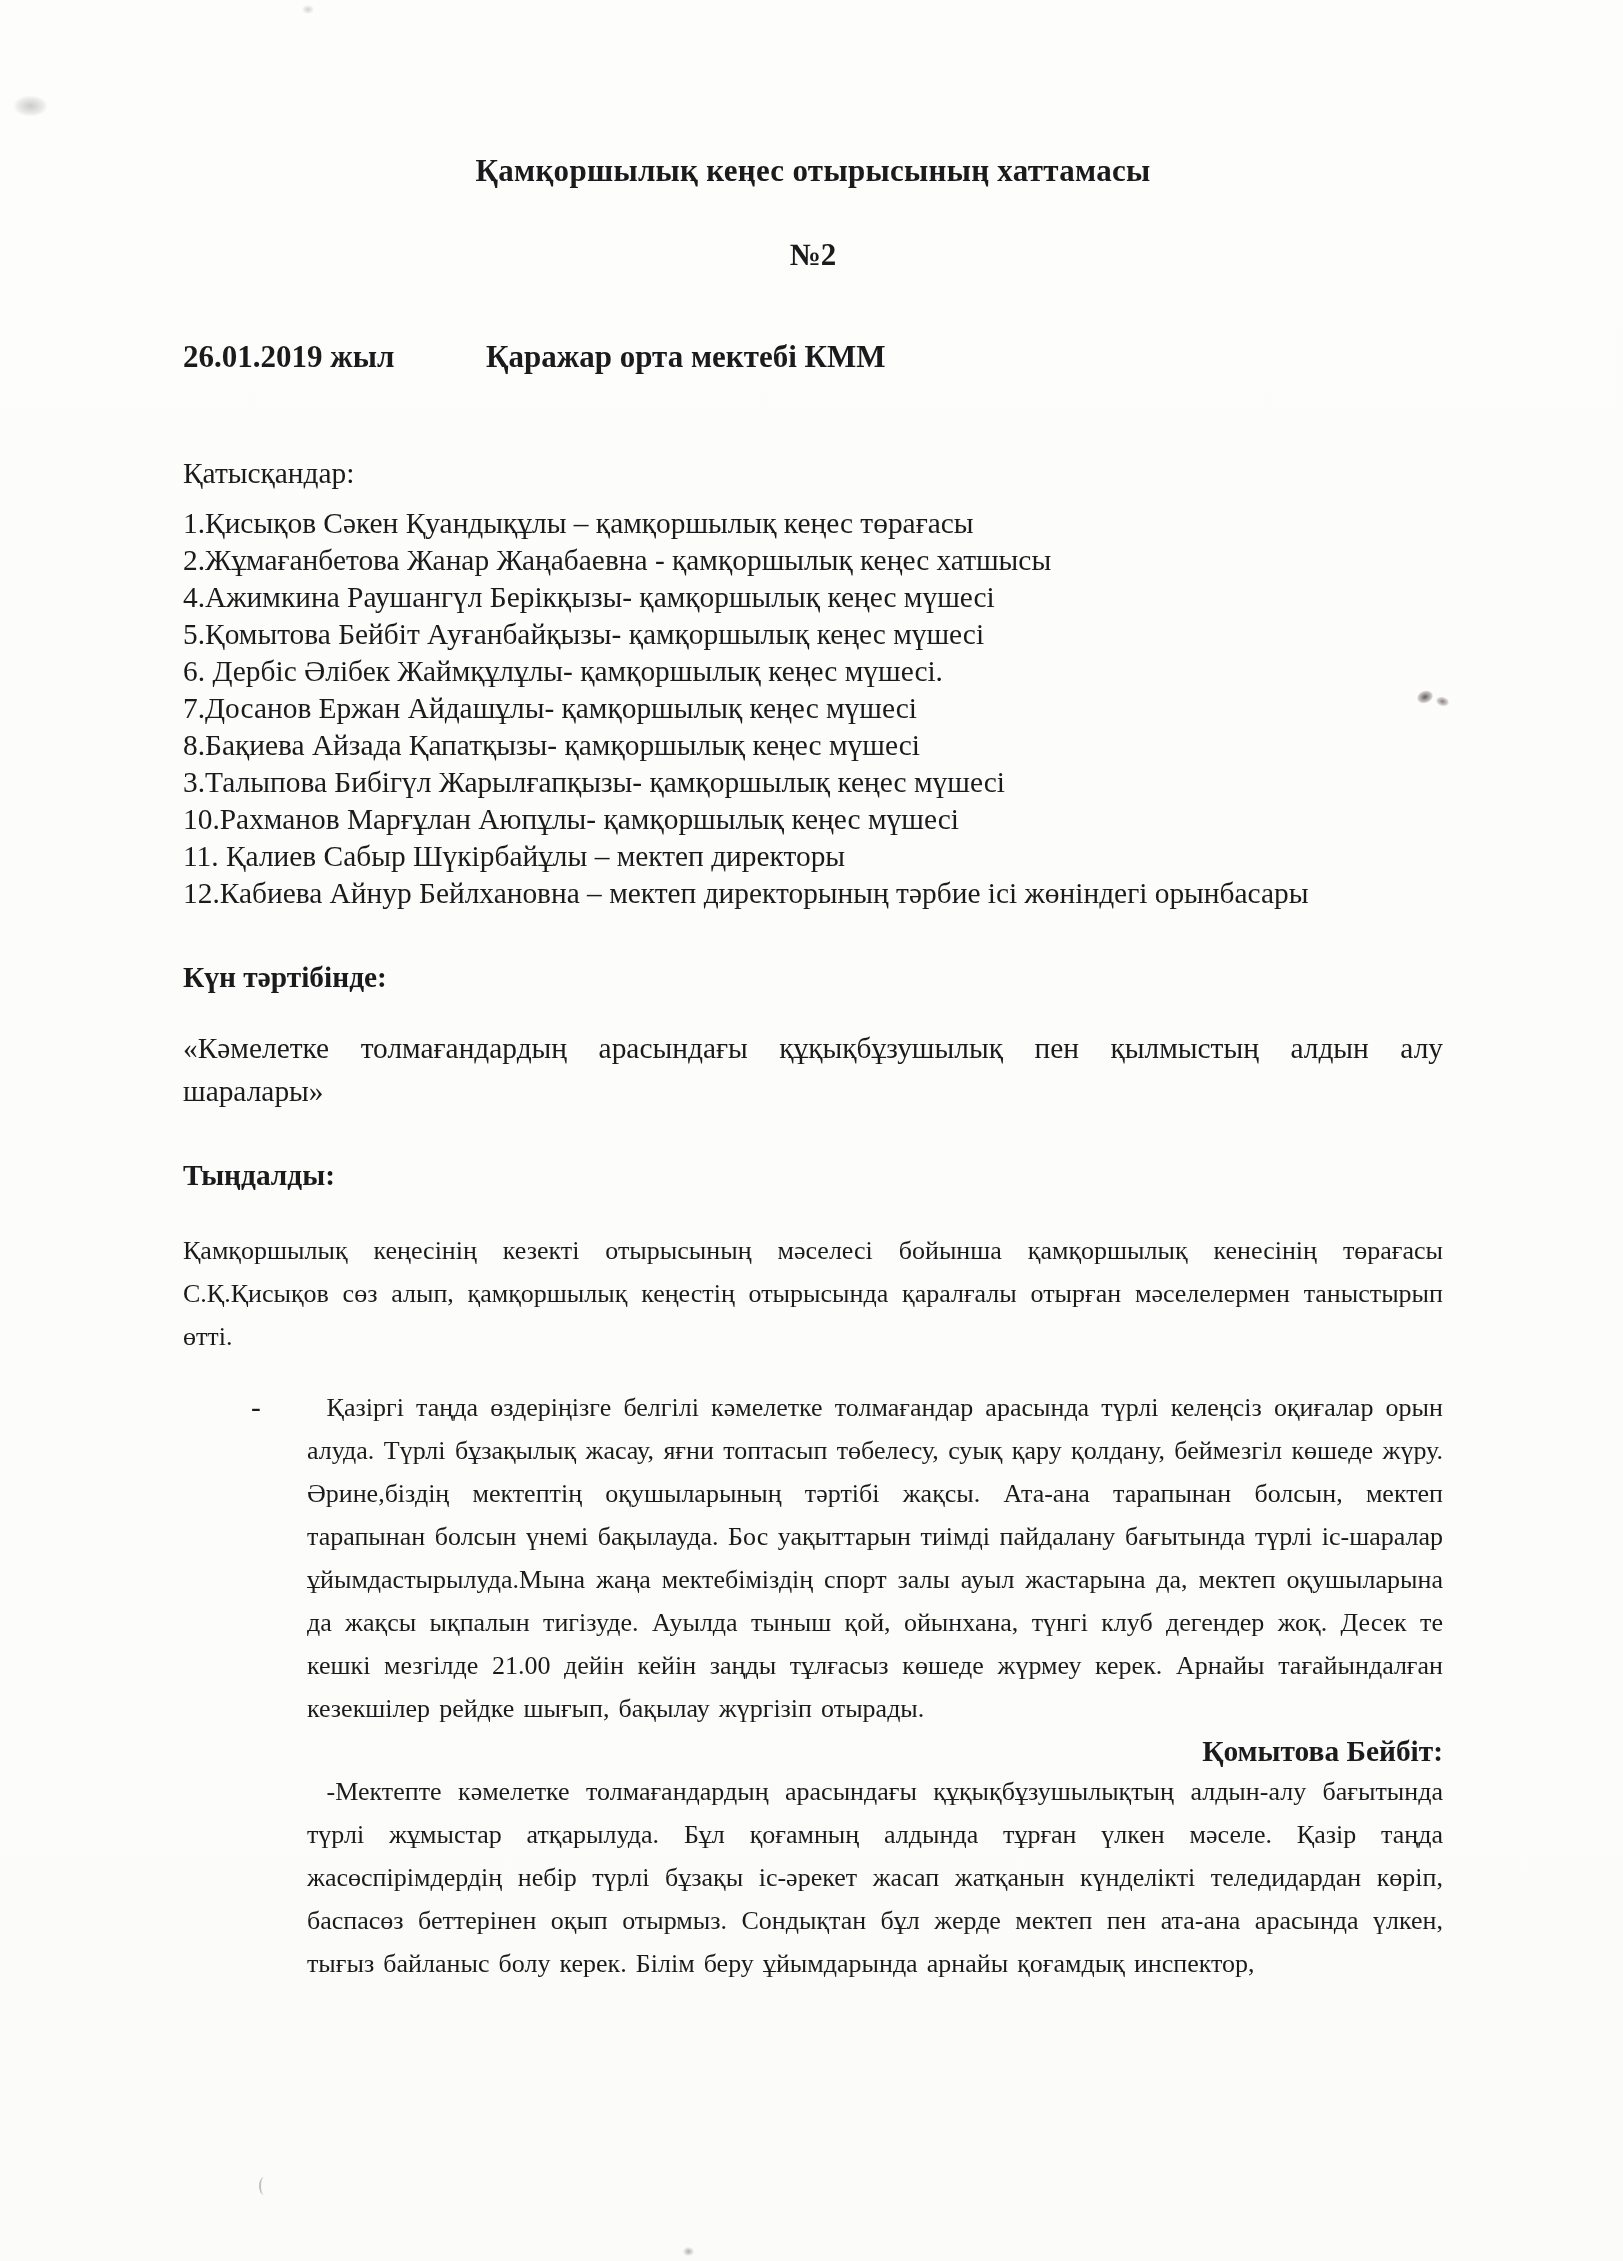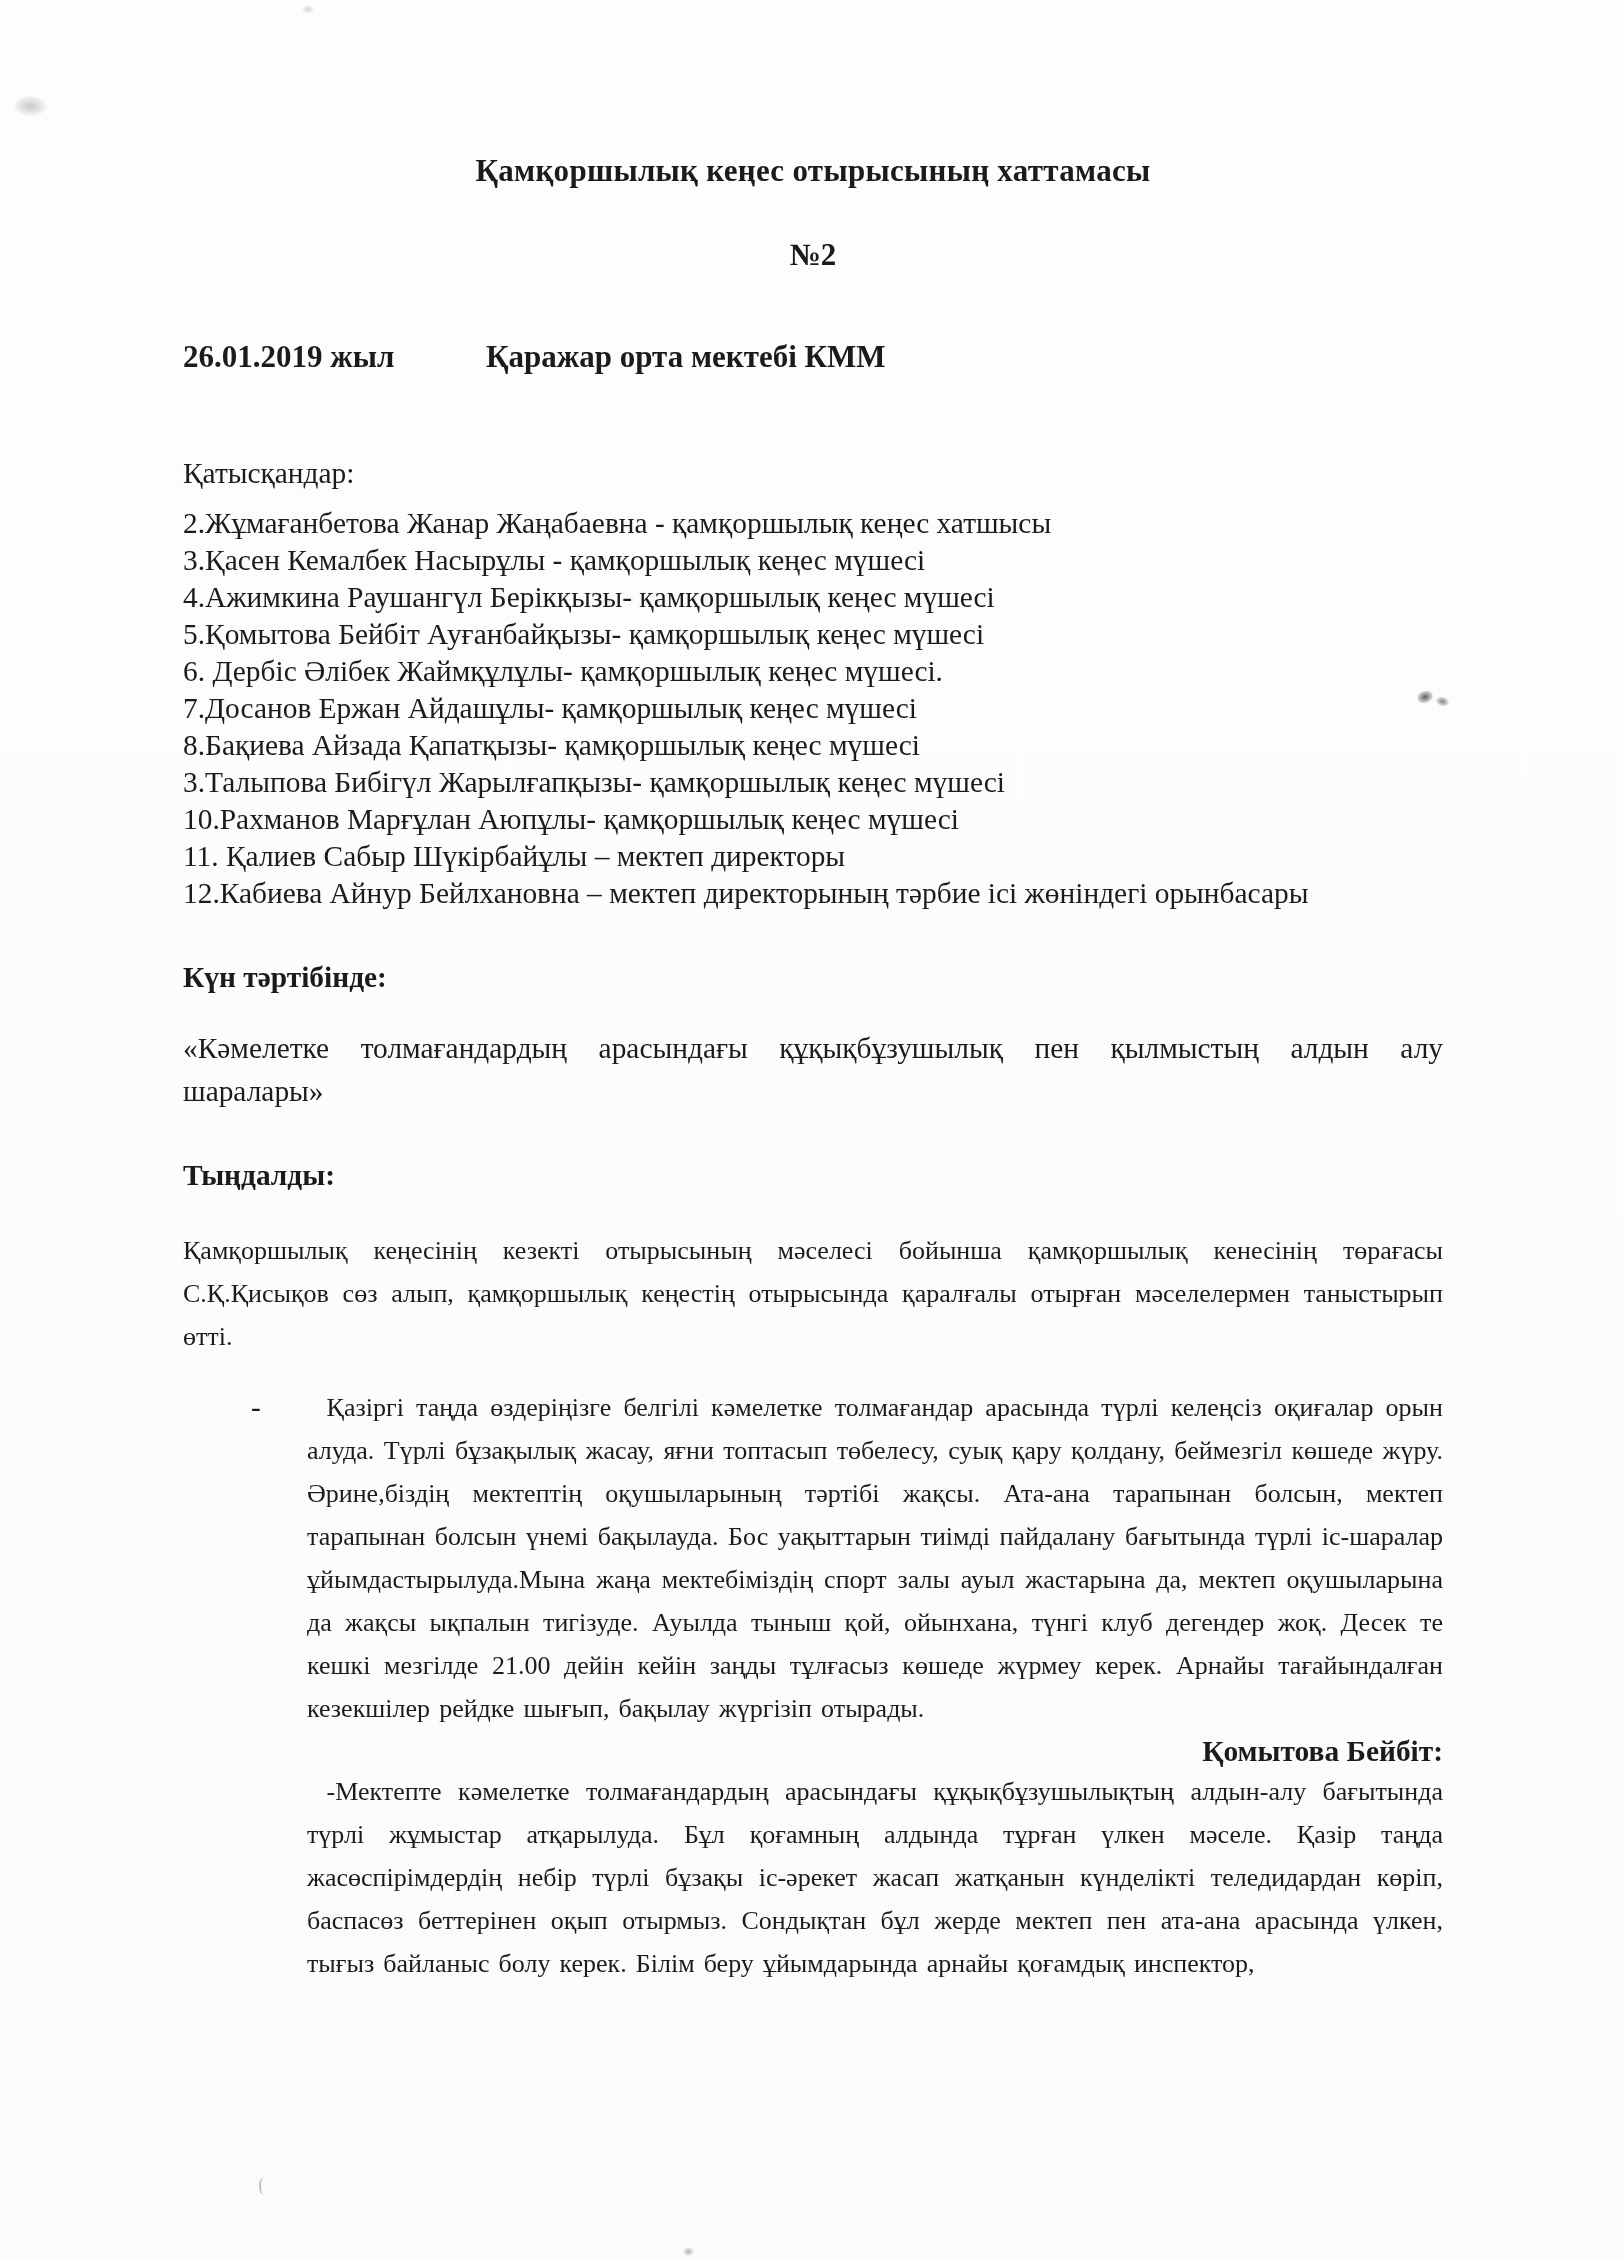"1.Қисықов Сәкен Қуандықұлы – қамқоршылық" div.participant-item { html: none -> <div>1.Қисықов Сәкен Қуандықұлы – қамқоршылық кеңес төрағасы</div> }
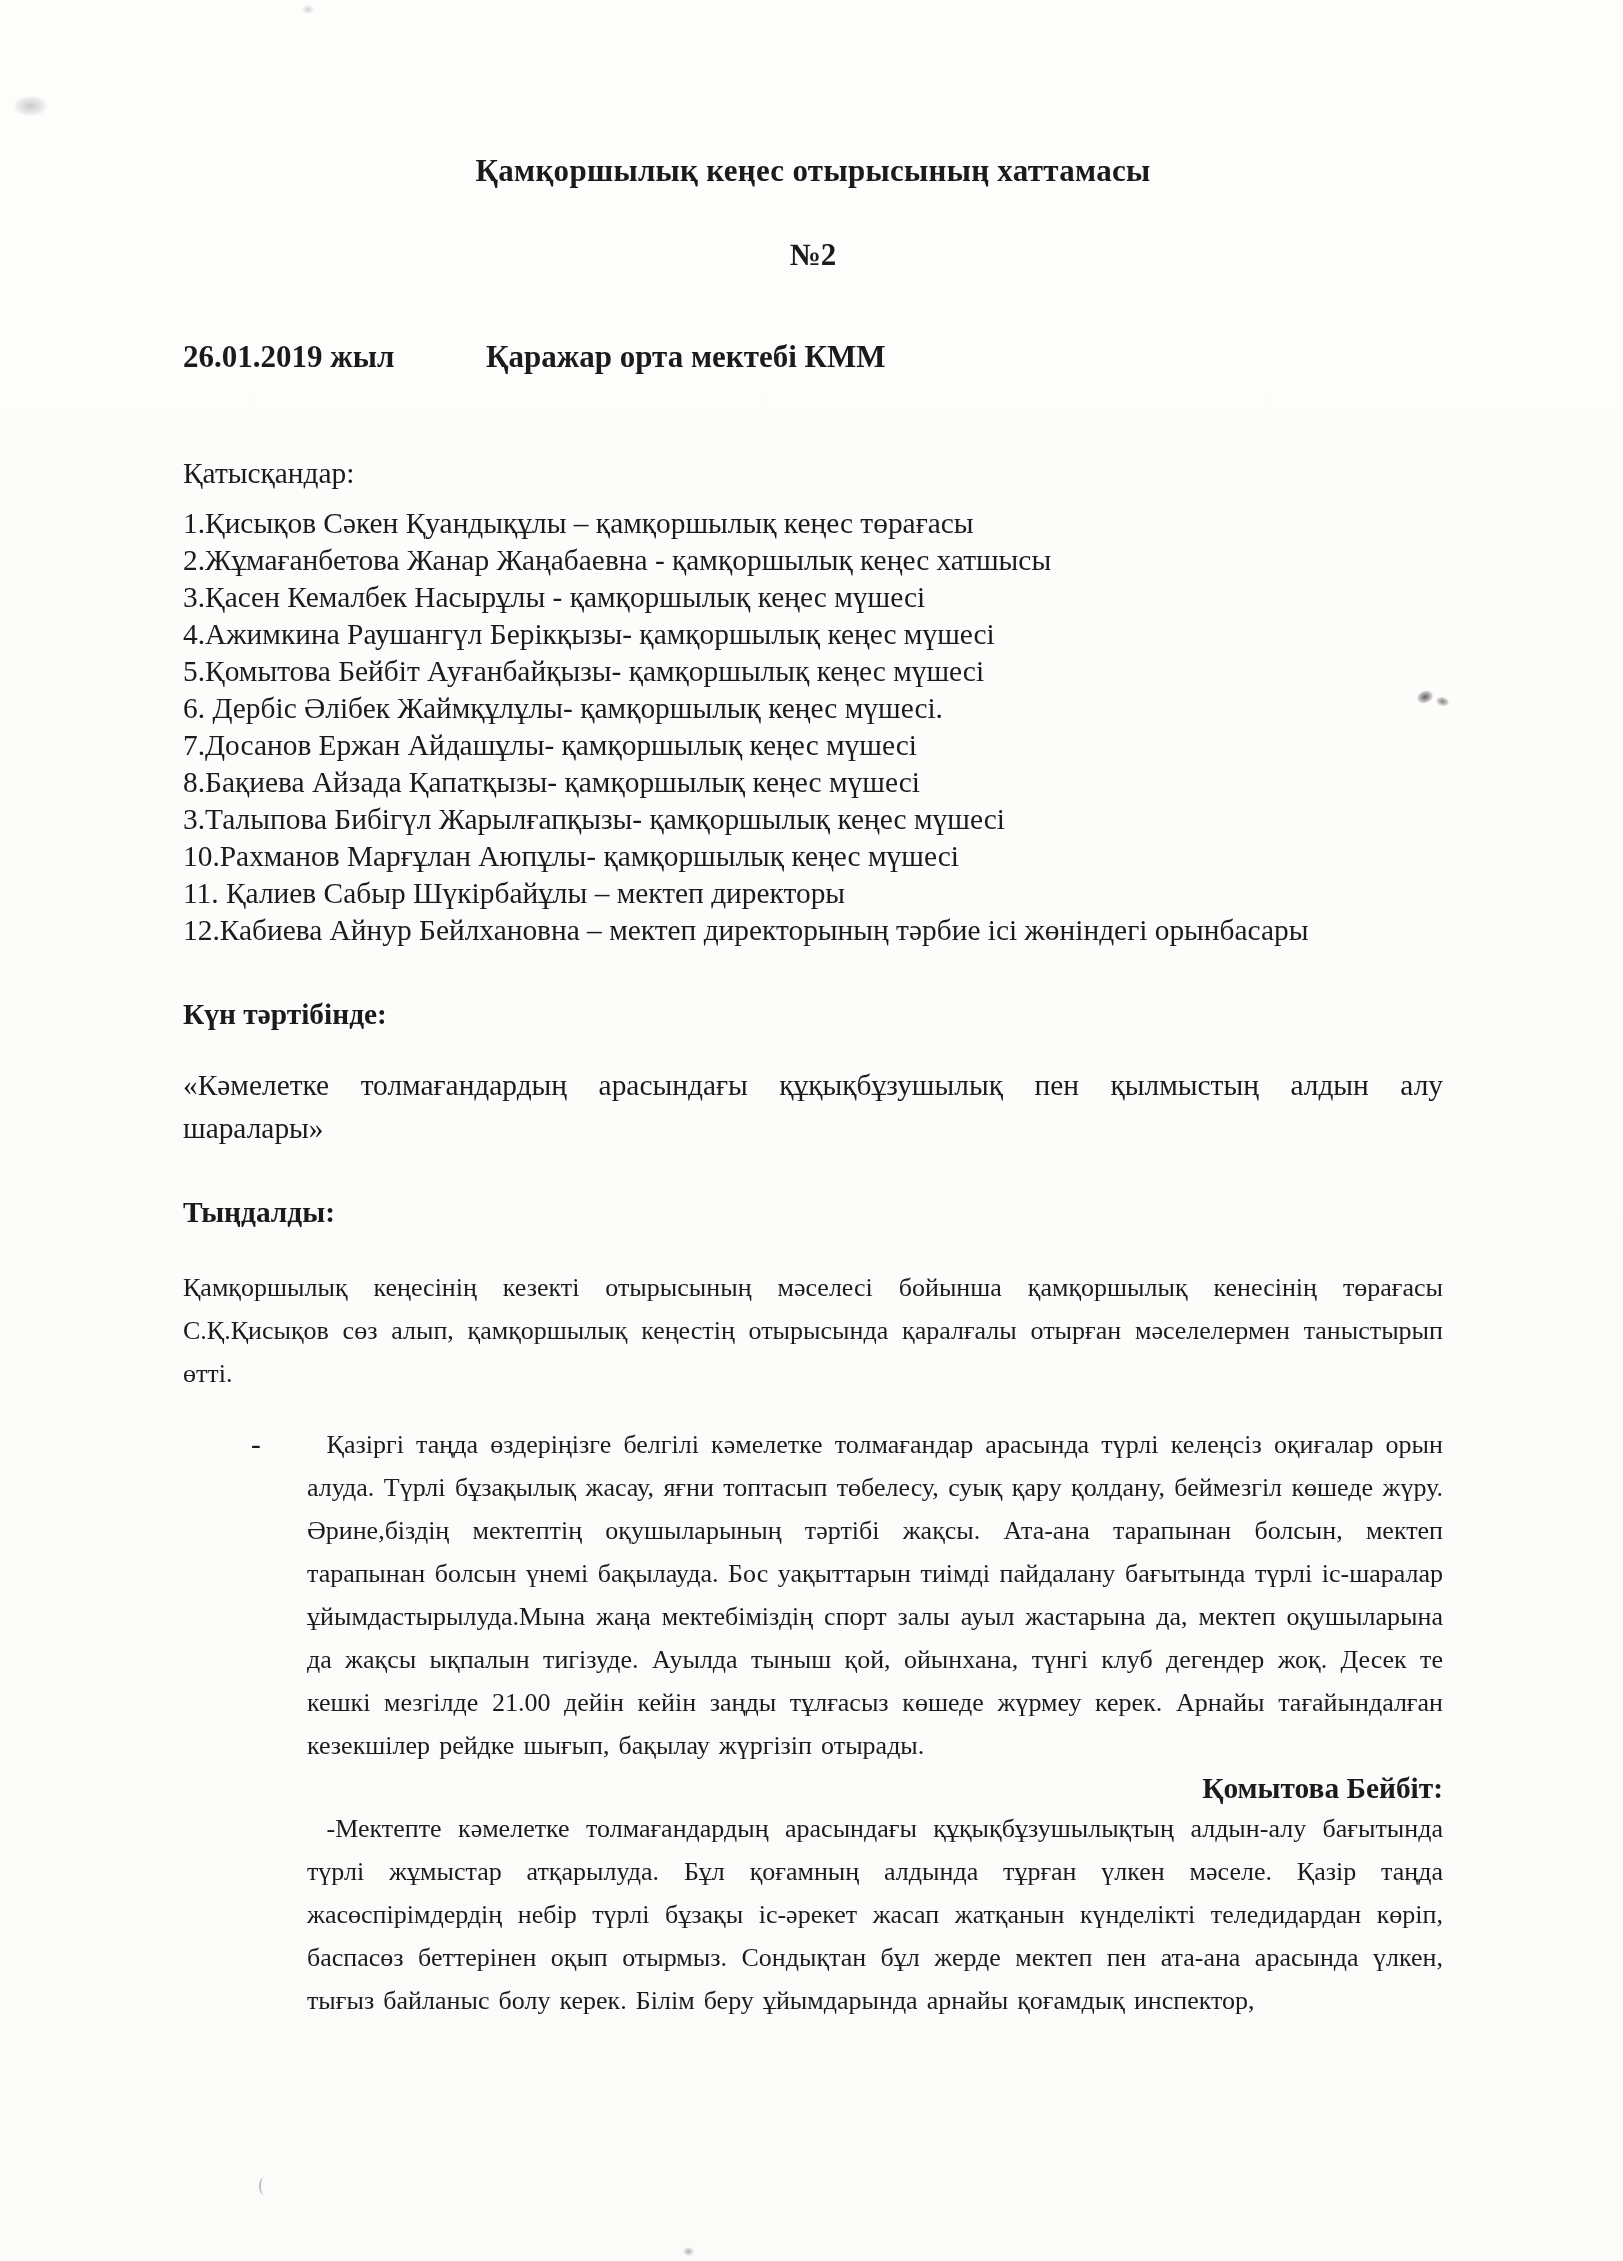"3.Қасен Кемалбек Насырұлы - қамқоршылық" div.participant-item { html: <div>3.Қасен Кемалбек Насырұлы - қамқоршылық кеңес мүшесі</div> -> none }
